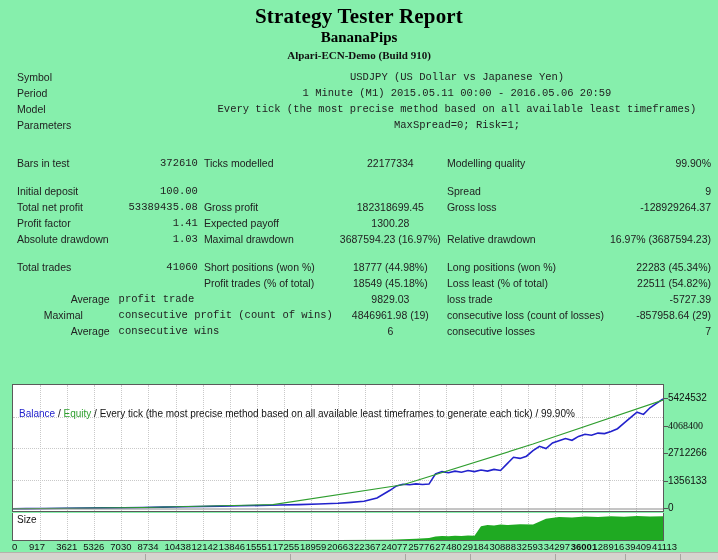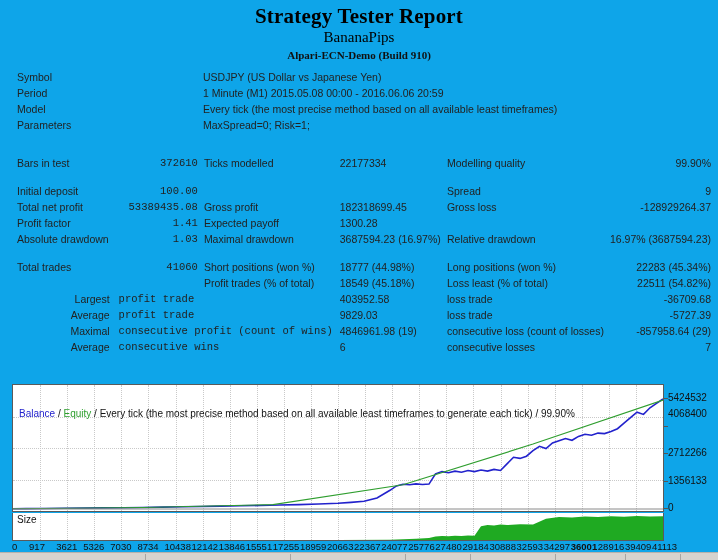"Strategy Tester Report" .page { background: #0ea5e9 -> #86efac }
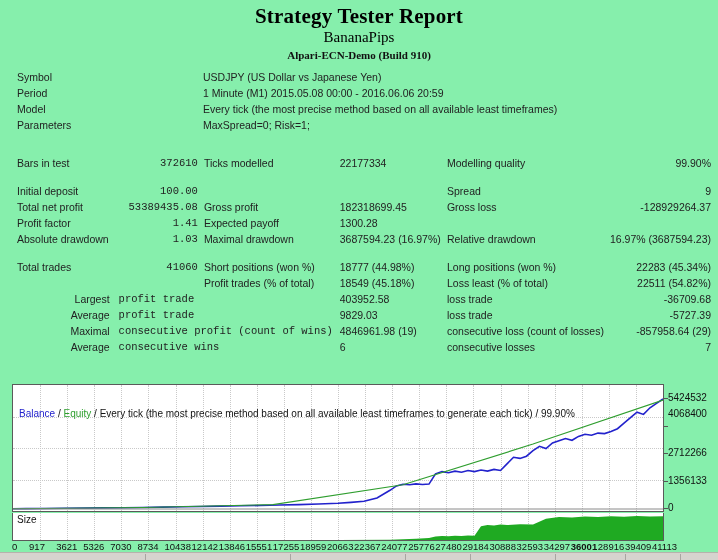"BananaPips" .title-sub { font-weight: normal -> bold }
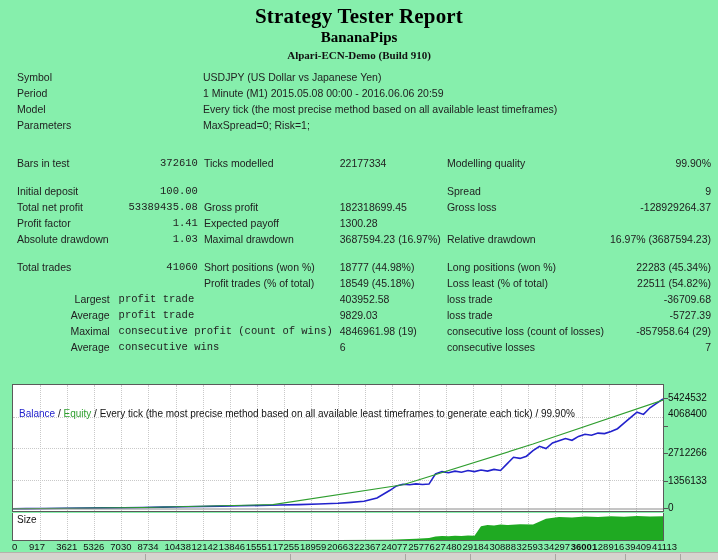"USDJPY (US Dollar vs Japanese" .valleft { font-family: none -> Liberation Mono, monospace; text-align: left -> center }
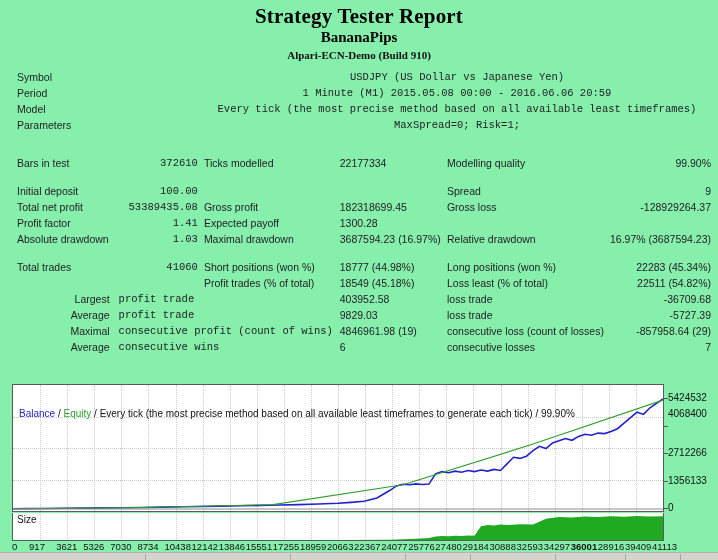"1 Minute (M1) 2015.05.08 00:00" td.valleft { text: 2015.05.08 00:00 - 2016.06.06 -> 2015.05.11 00:00 - 2016.05.06 }
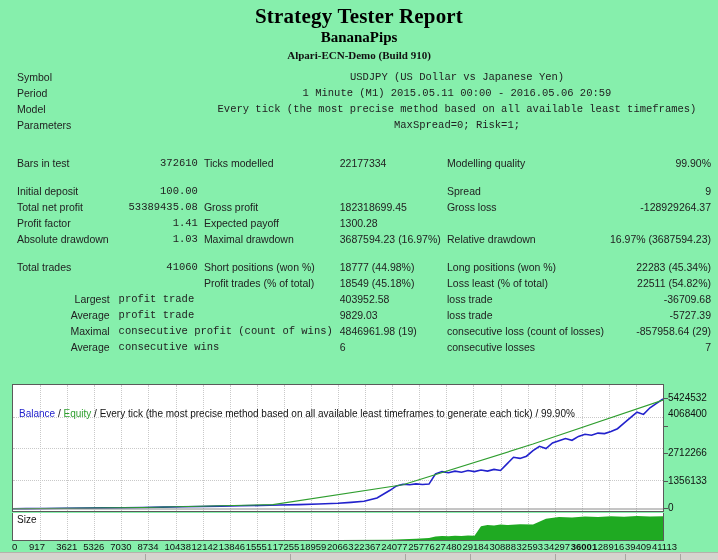"22177334" .stat-tbl td.c4 { text-align: left -> center }
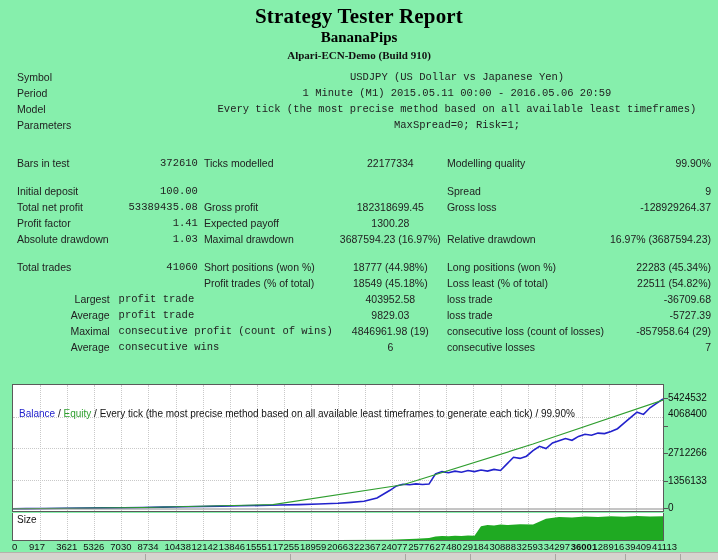"Largest" tr { html: <tr> <td>Largest</td> <td>profit trade</td> <td></td> <td>403952.58</td> <td>loss trade</td> <td>-36709.68</td> </tr> -> none }
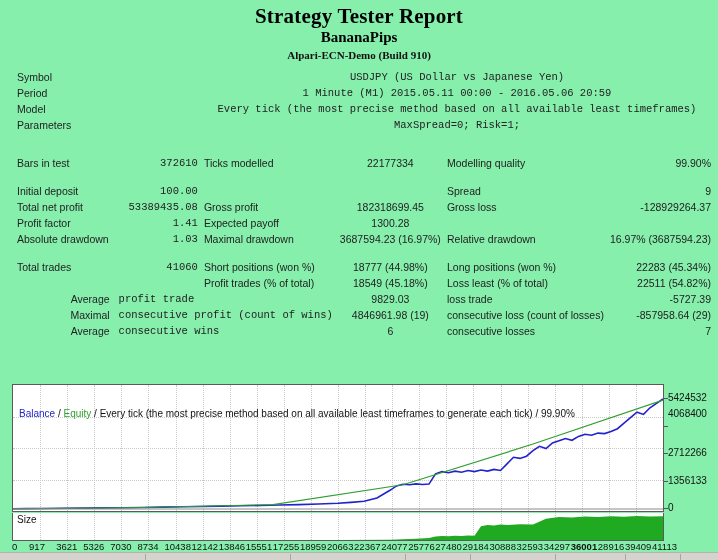"Maximal" td.c1 { text-align: right -> center }
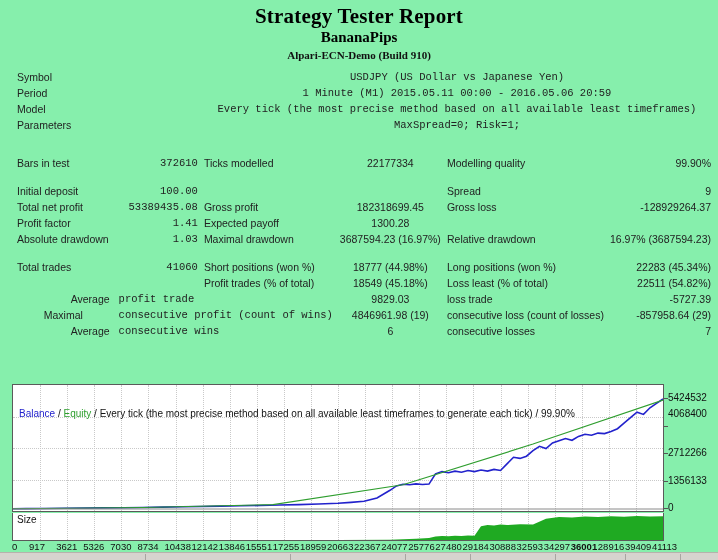"4068400" div.tick { font-family: none -> Liberation Serif, serif; top: 25px -> 37px }
